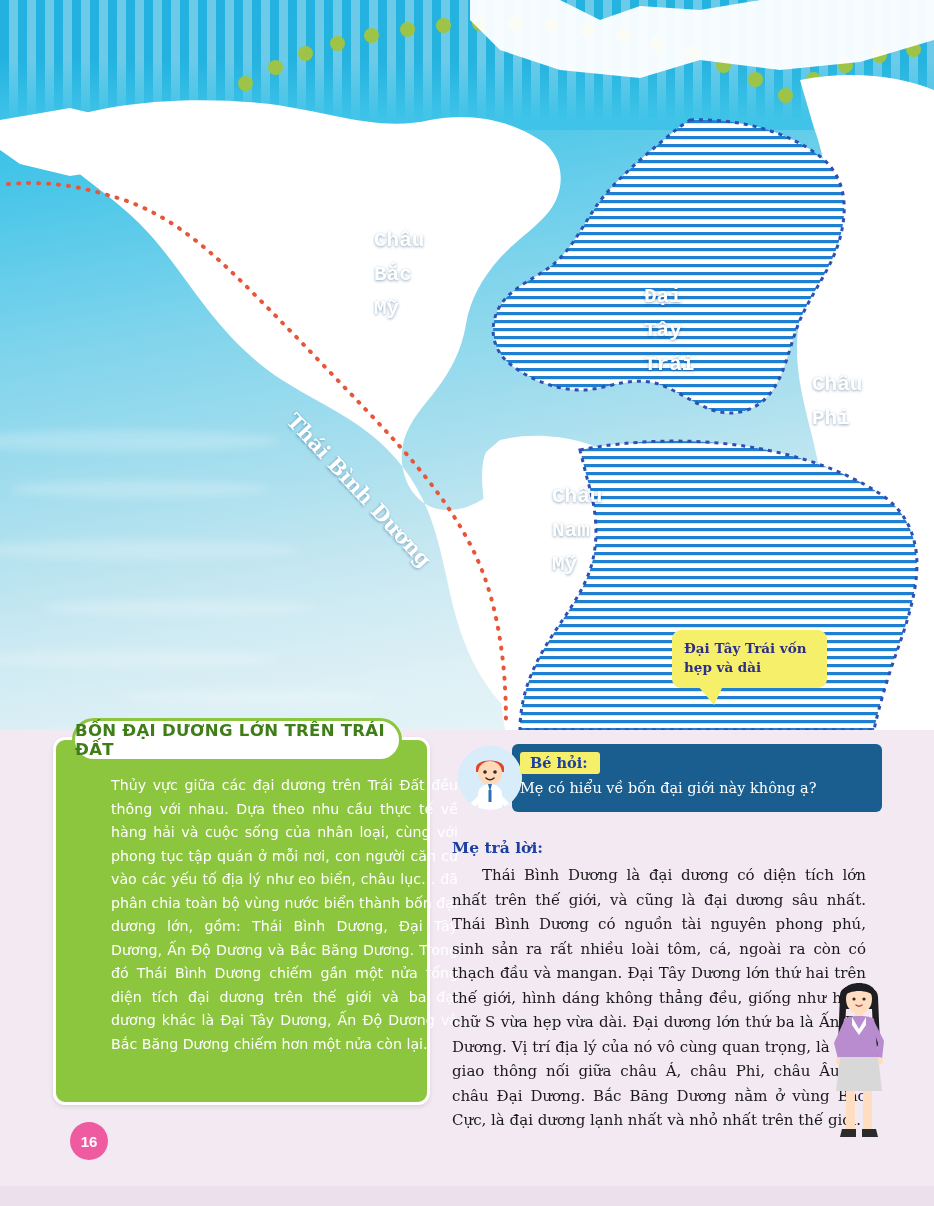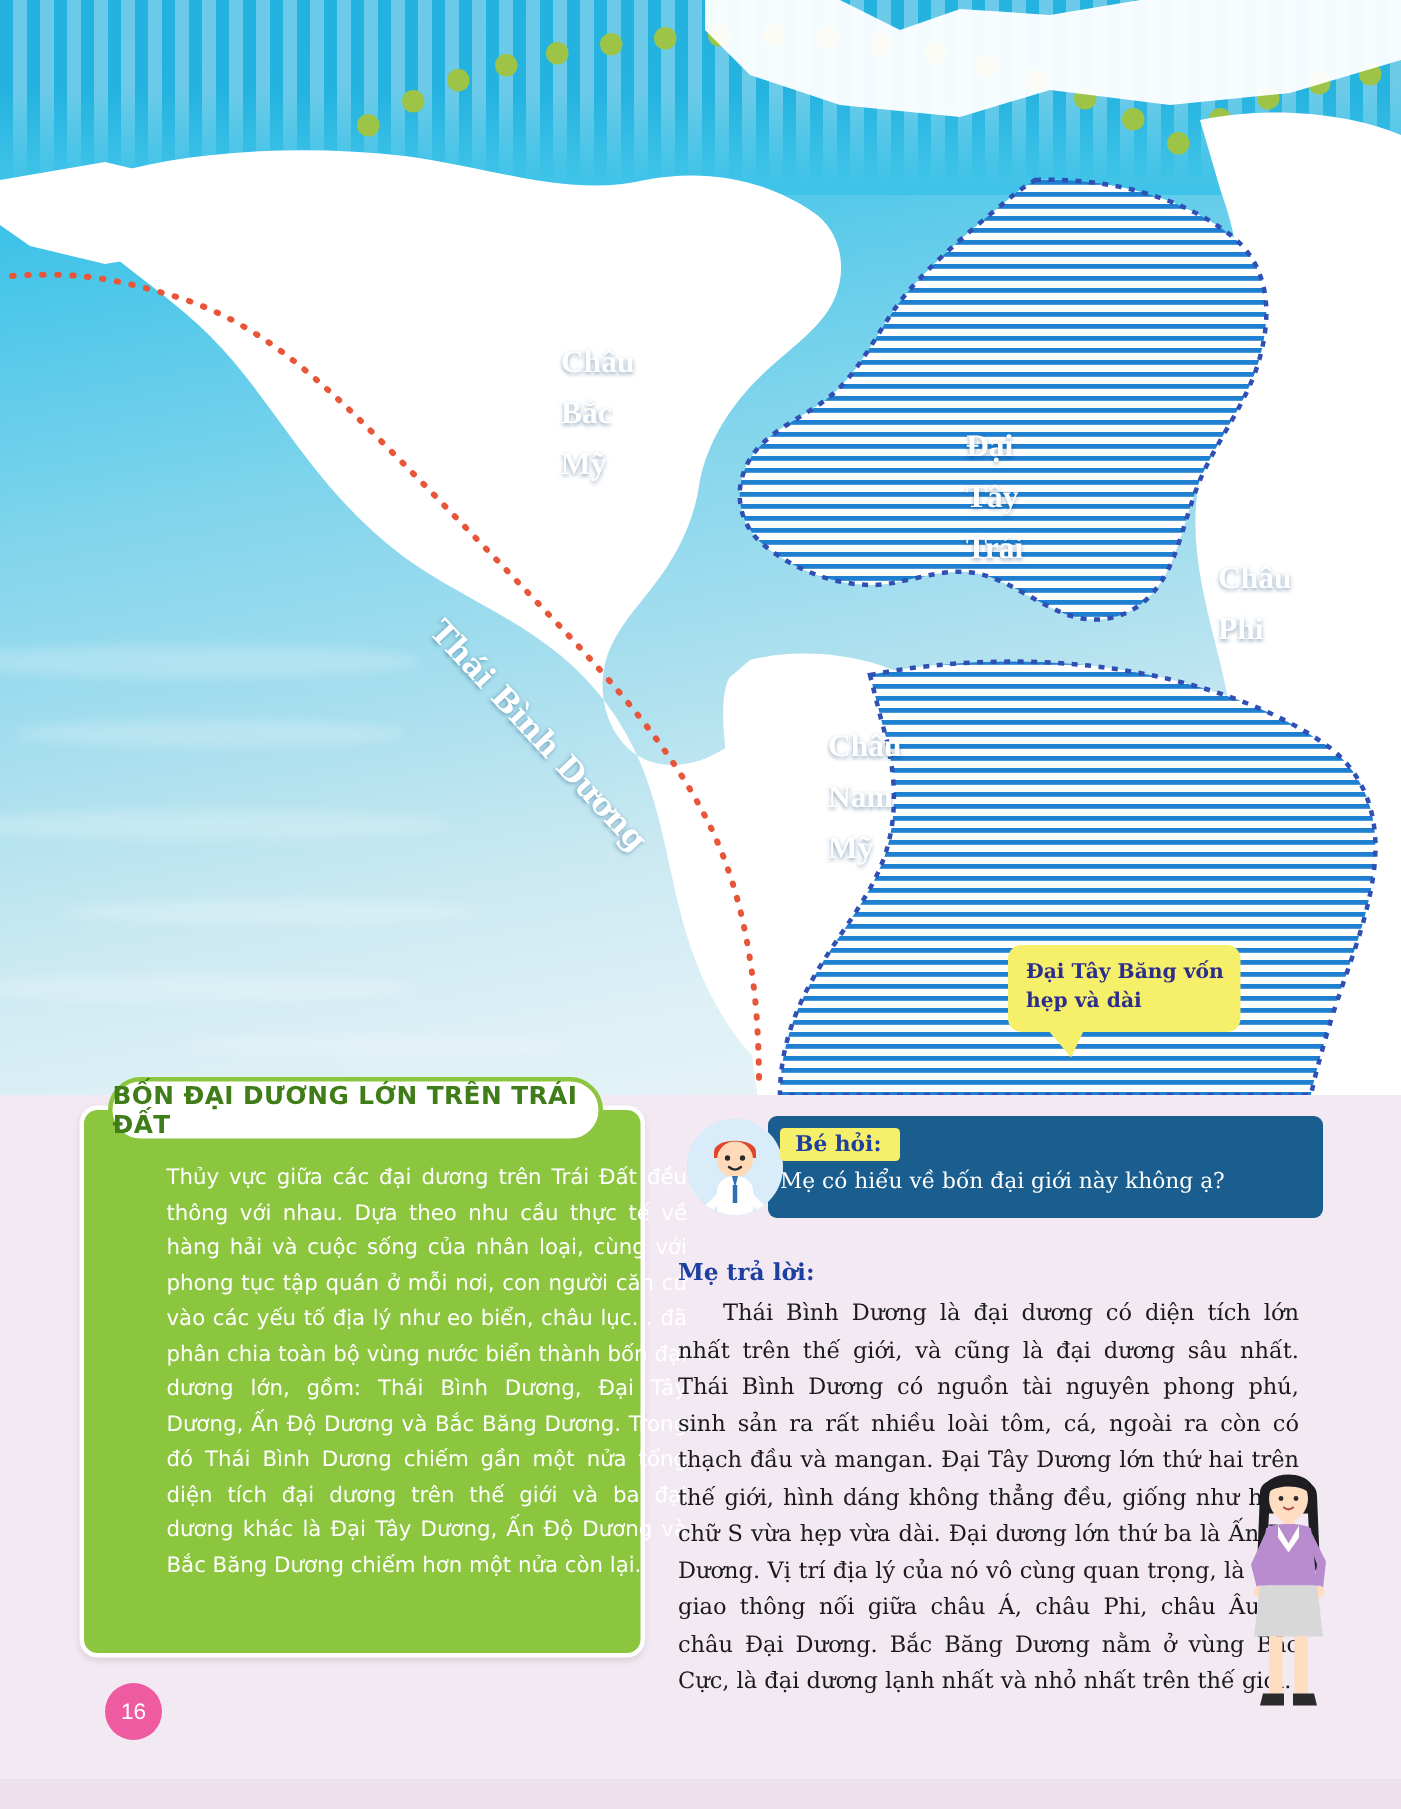"Châu" .map-label { font-family: Liberation Serif, serif -> Liberation Mono, monospace }
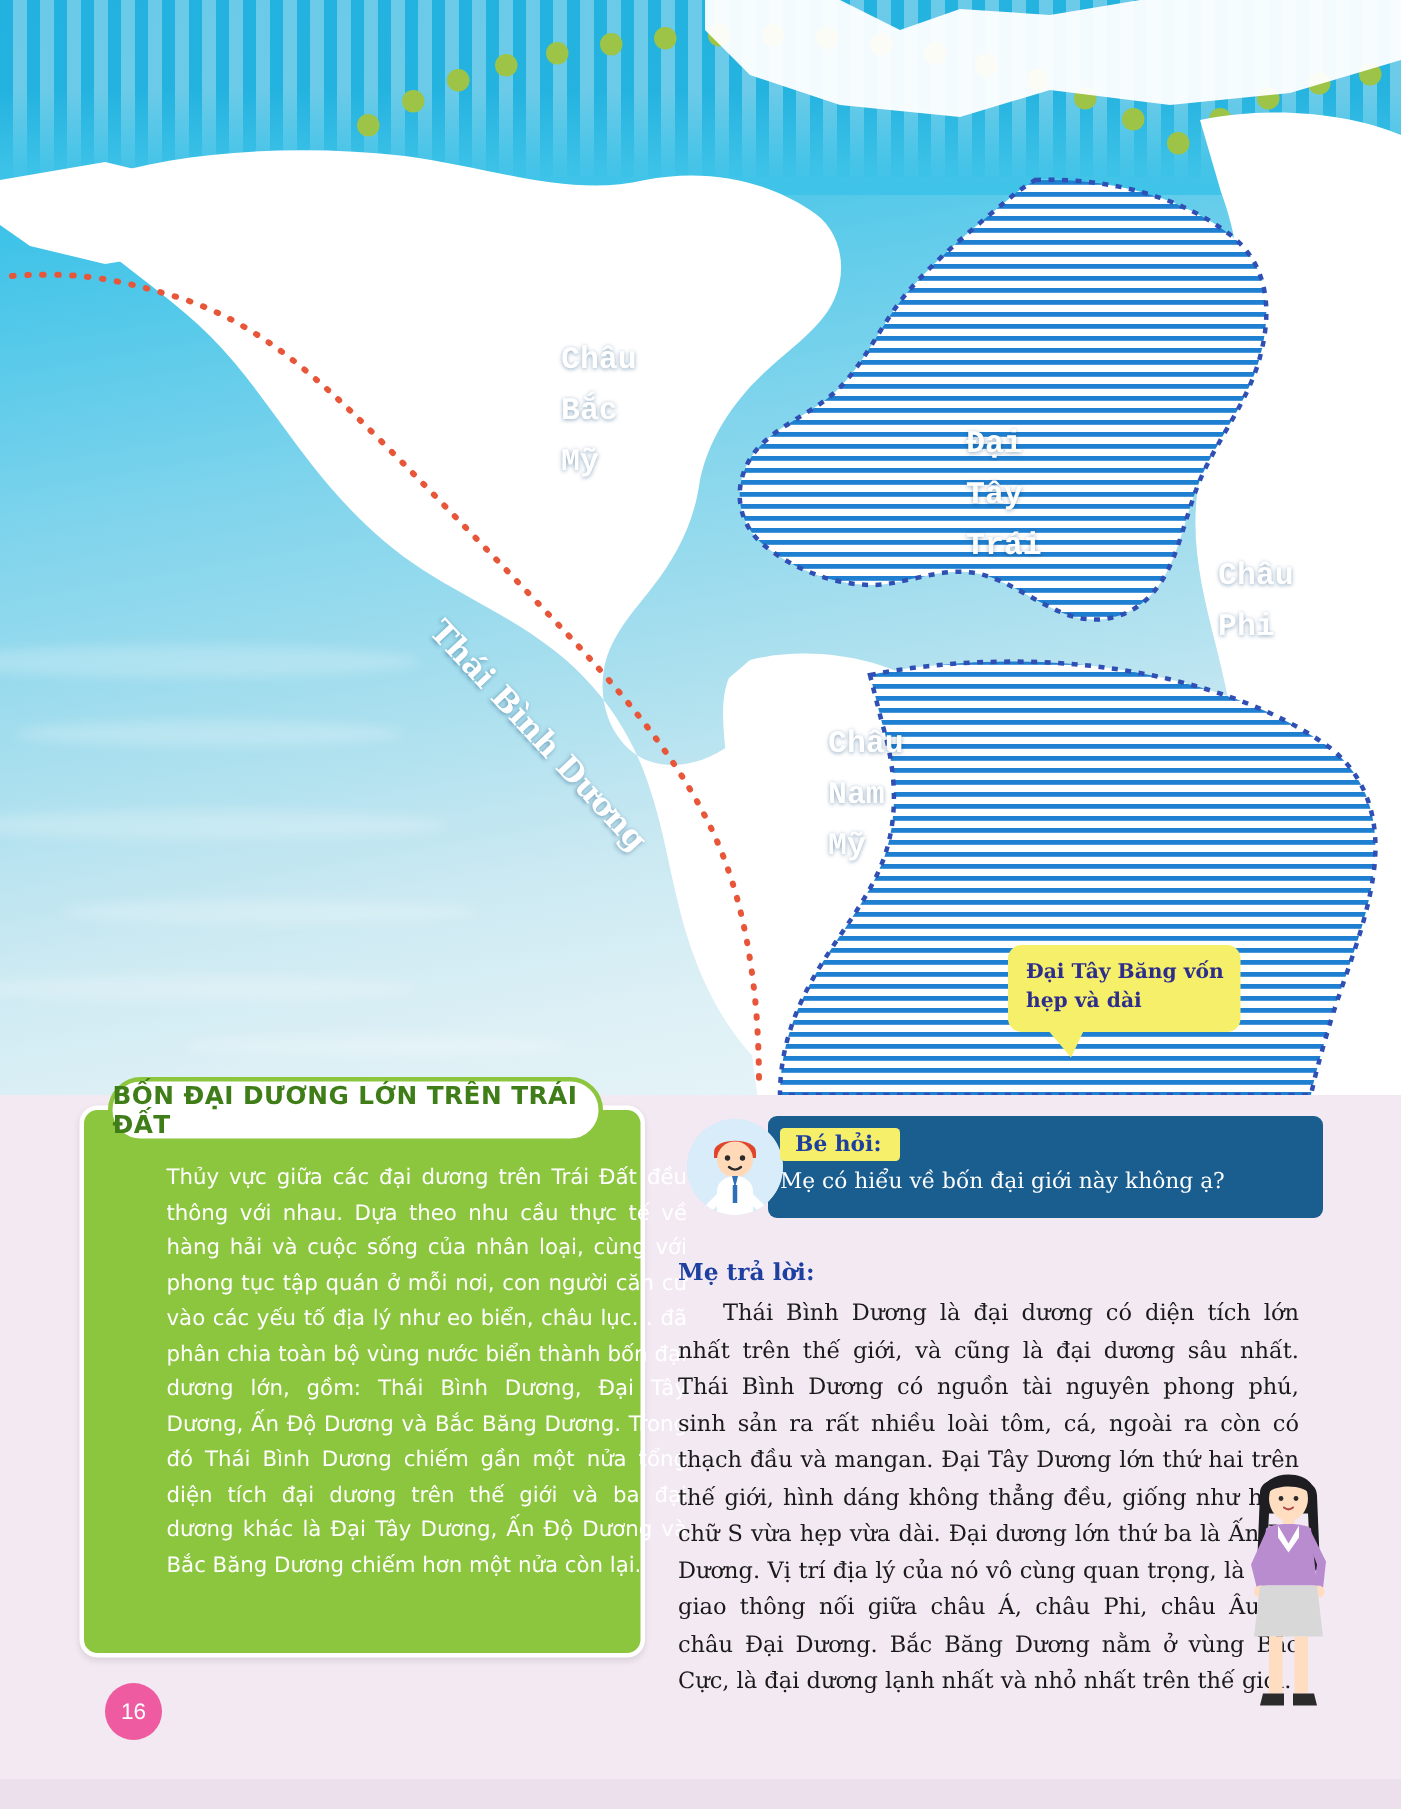"Đại Tây Băng vốn hẹp" div { text: Băng -> Trái }
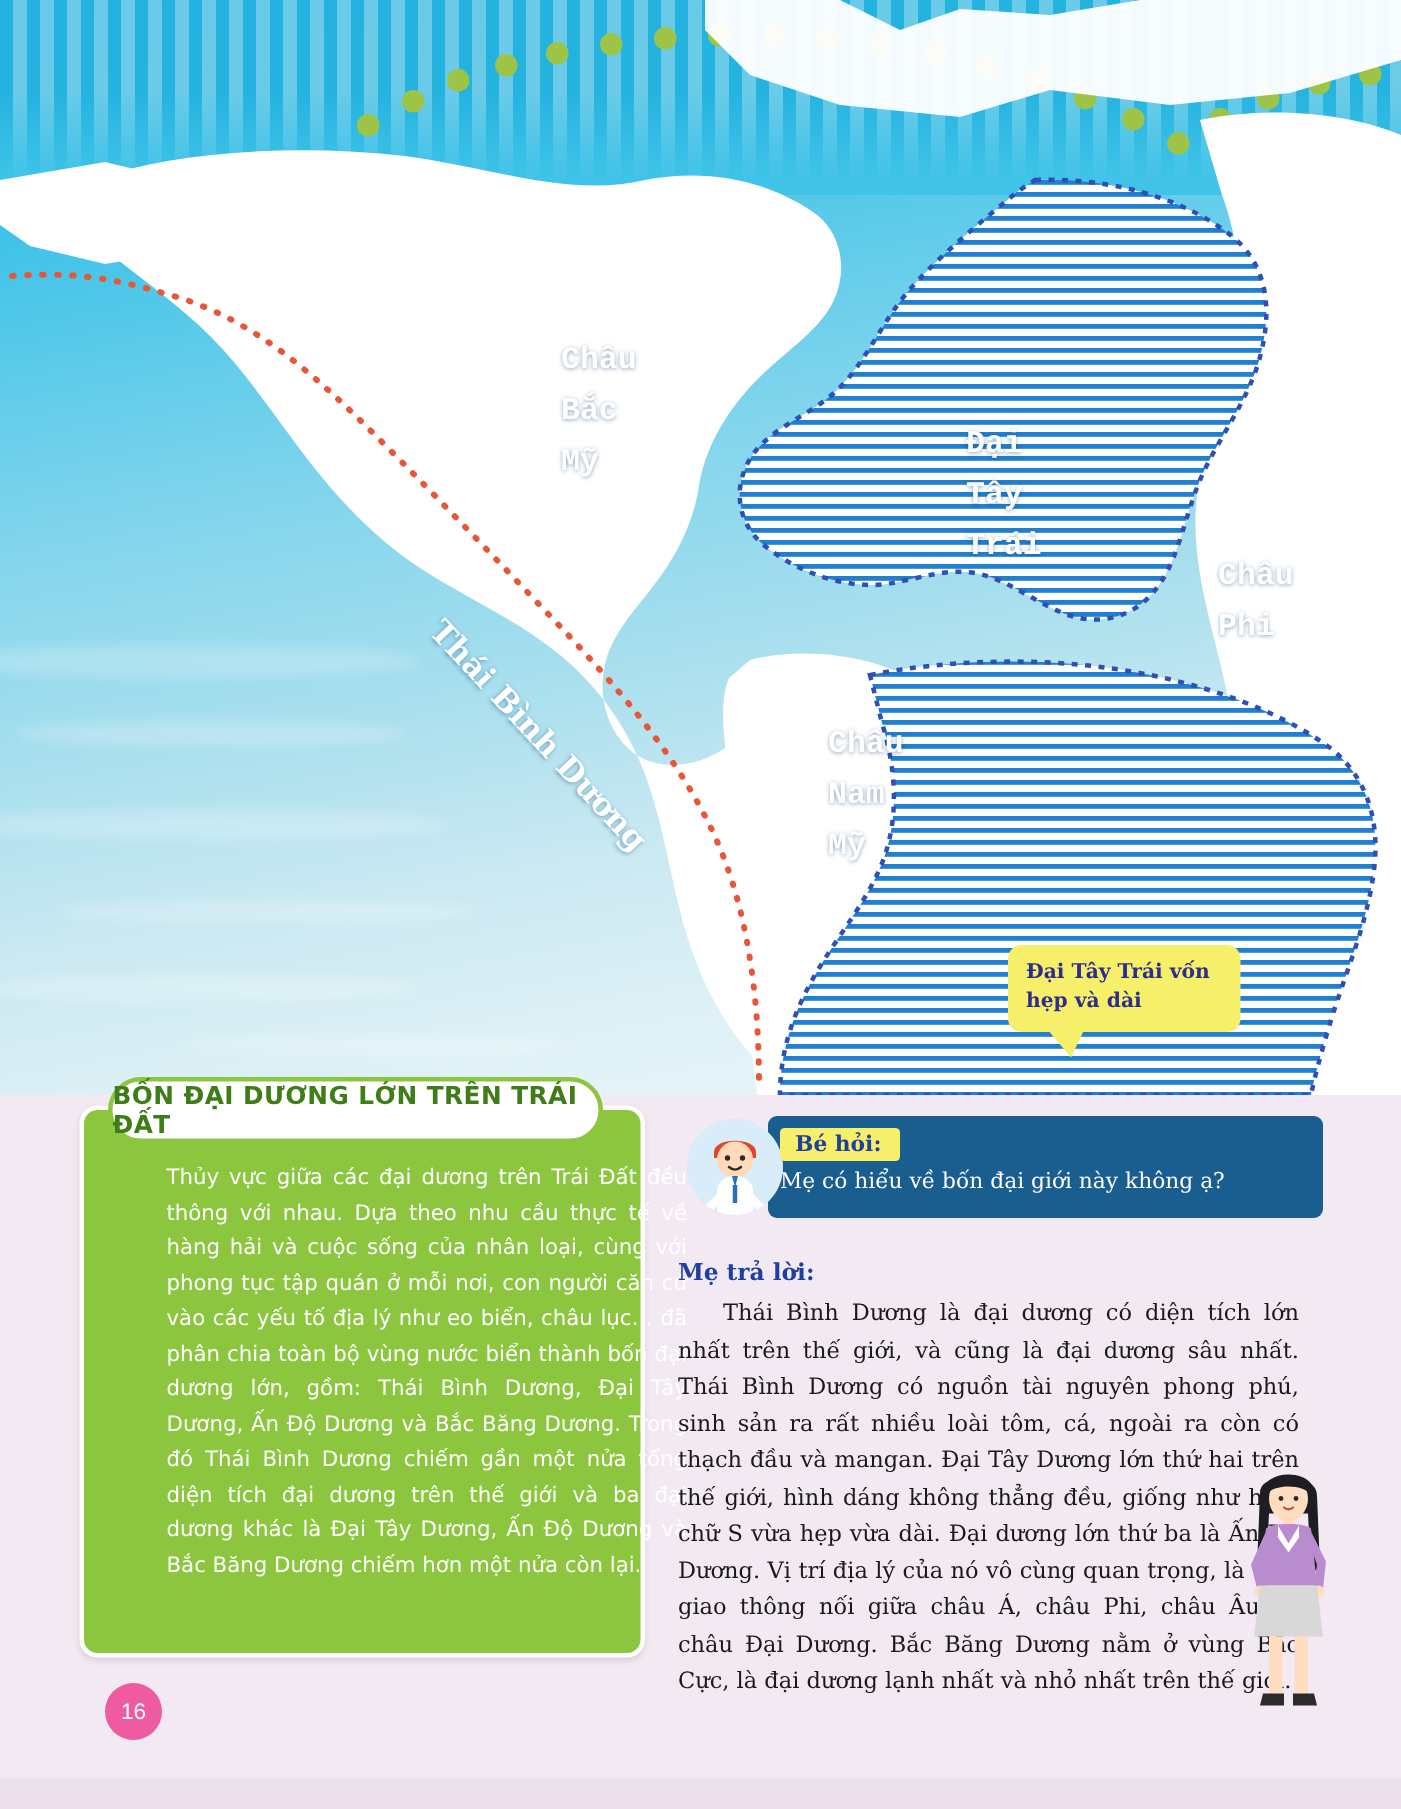"16" #page-number { font-weight: normal -> bold }
